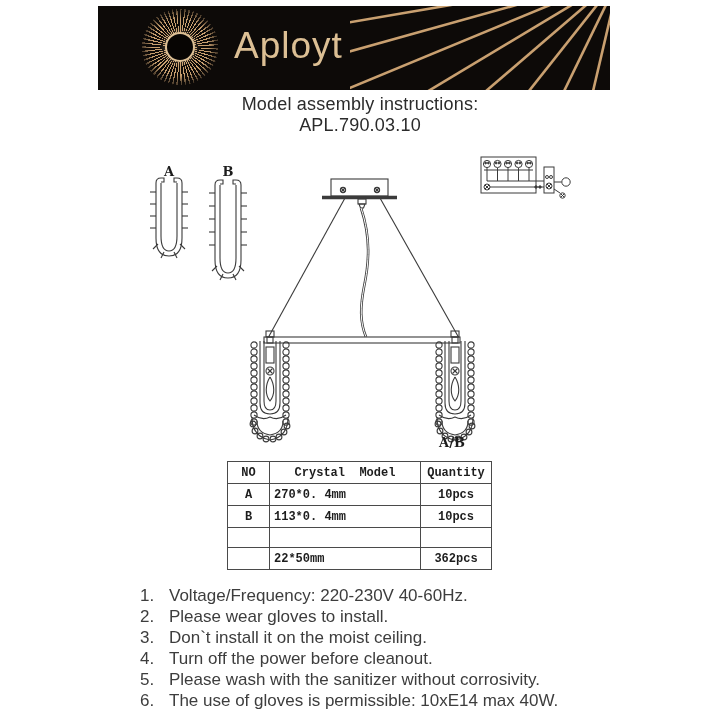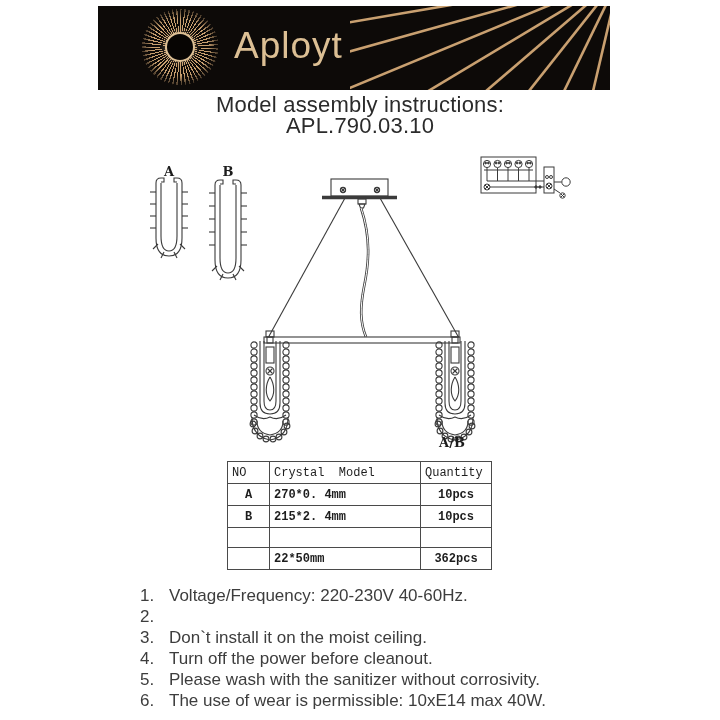"Model assembly instructions:" .title { font-size: 22px -> 18px }
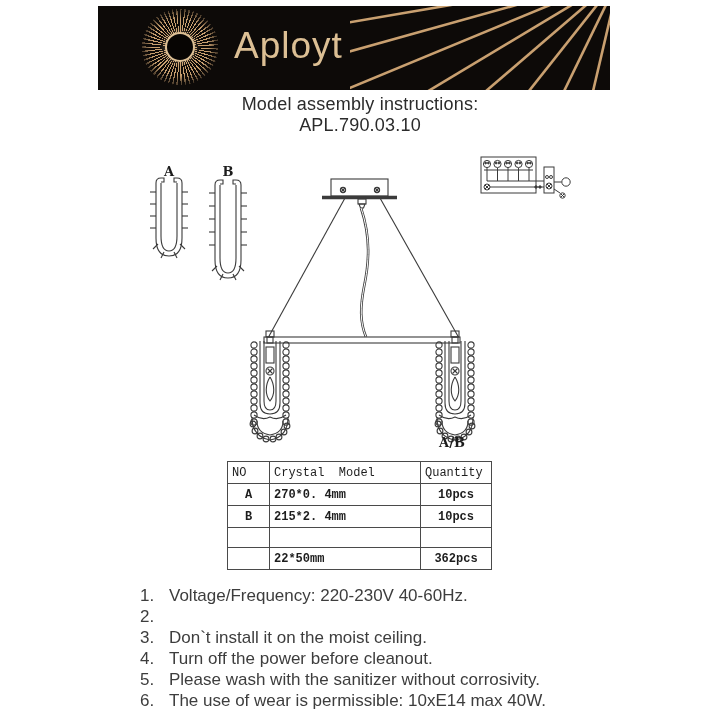"NO" .parts th { font-weight: normal -> bold; text-align: left -> center }
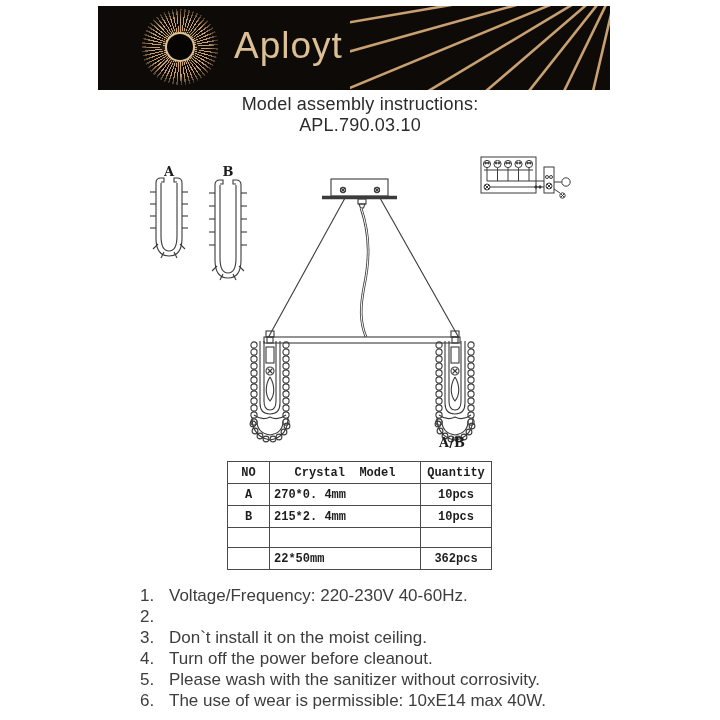"215*2. 4mm" td.col-model { text: 215*2 -> 113*0 }
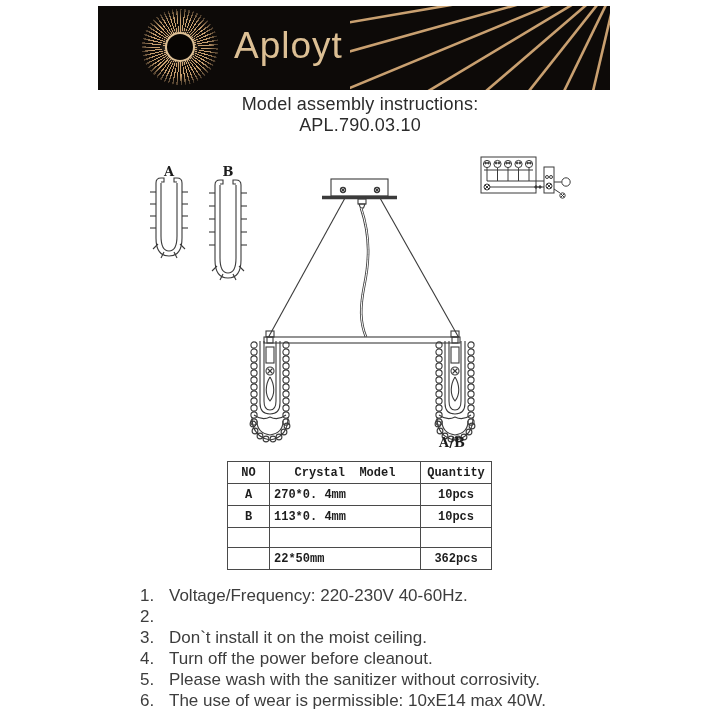"Please wear gloves to install." span.txt { html: none -> <span>Please wear gloves to install.</span> }
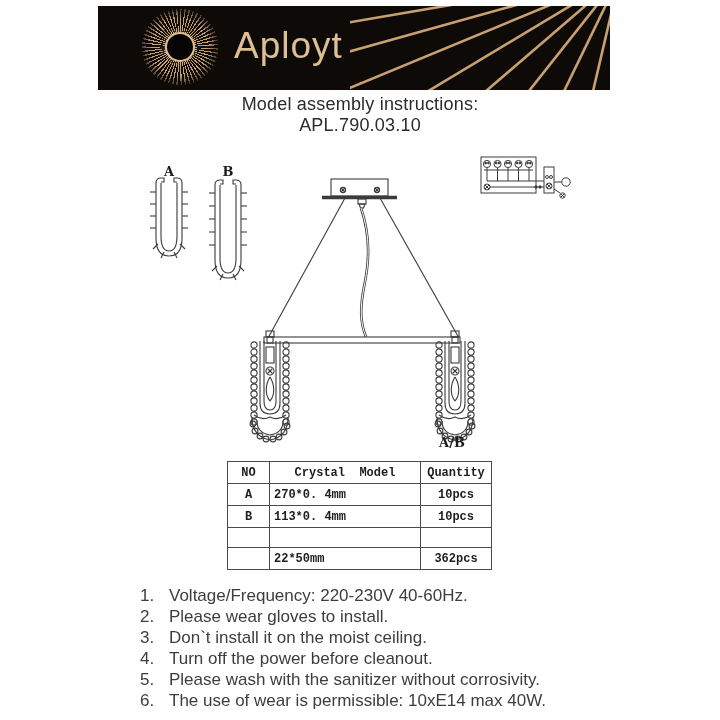"The use of wear is" span.txt { text: wear -> gloves }
